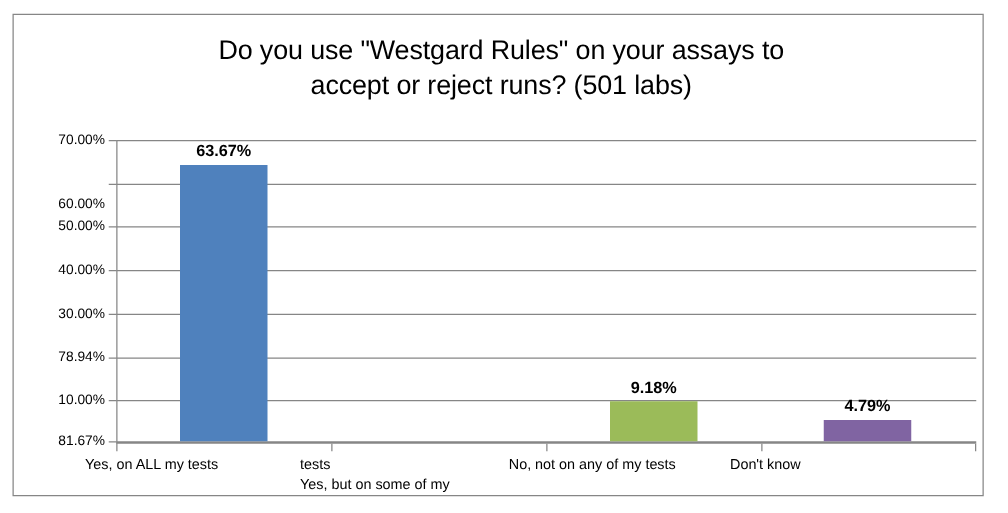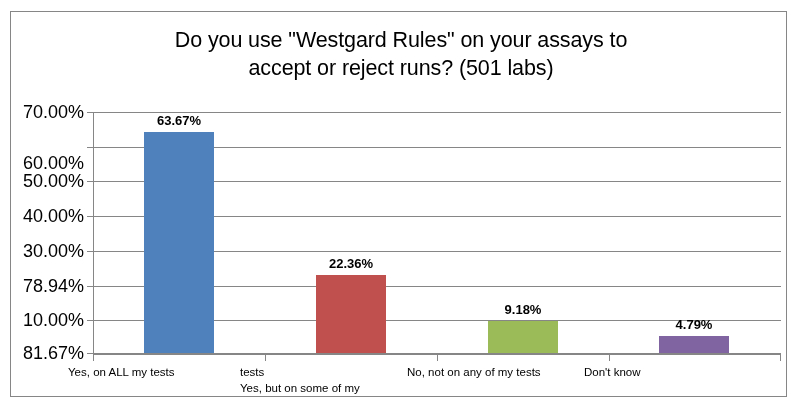"70.00%" .y-label { font-size: 18px -> 11px }
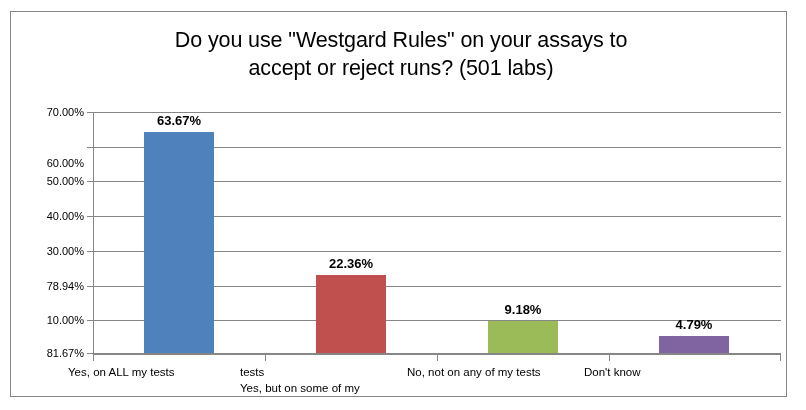"22.36%" div.bar { html: <div> <span>22.36%</span> </div> -> none }
